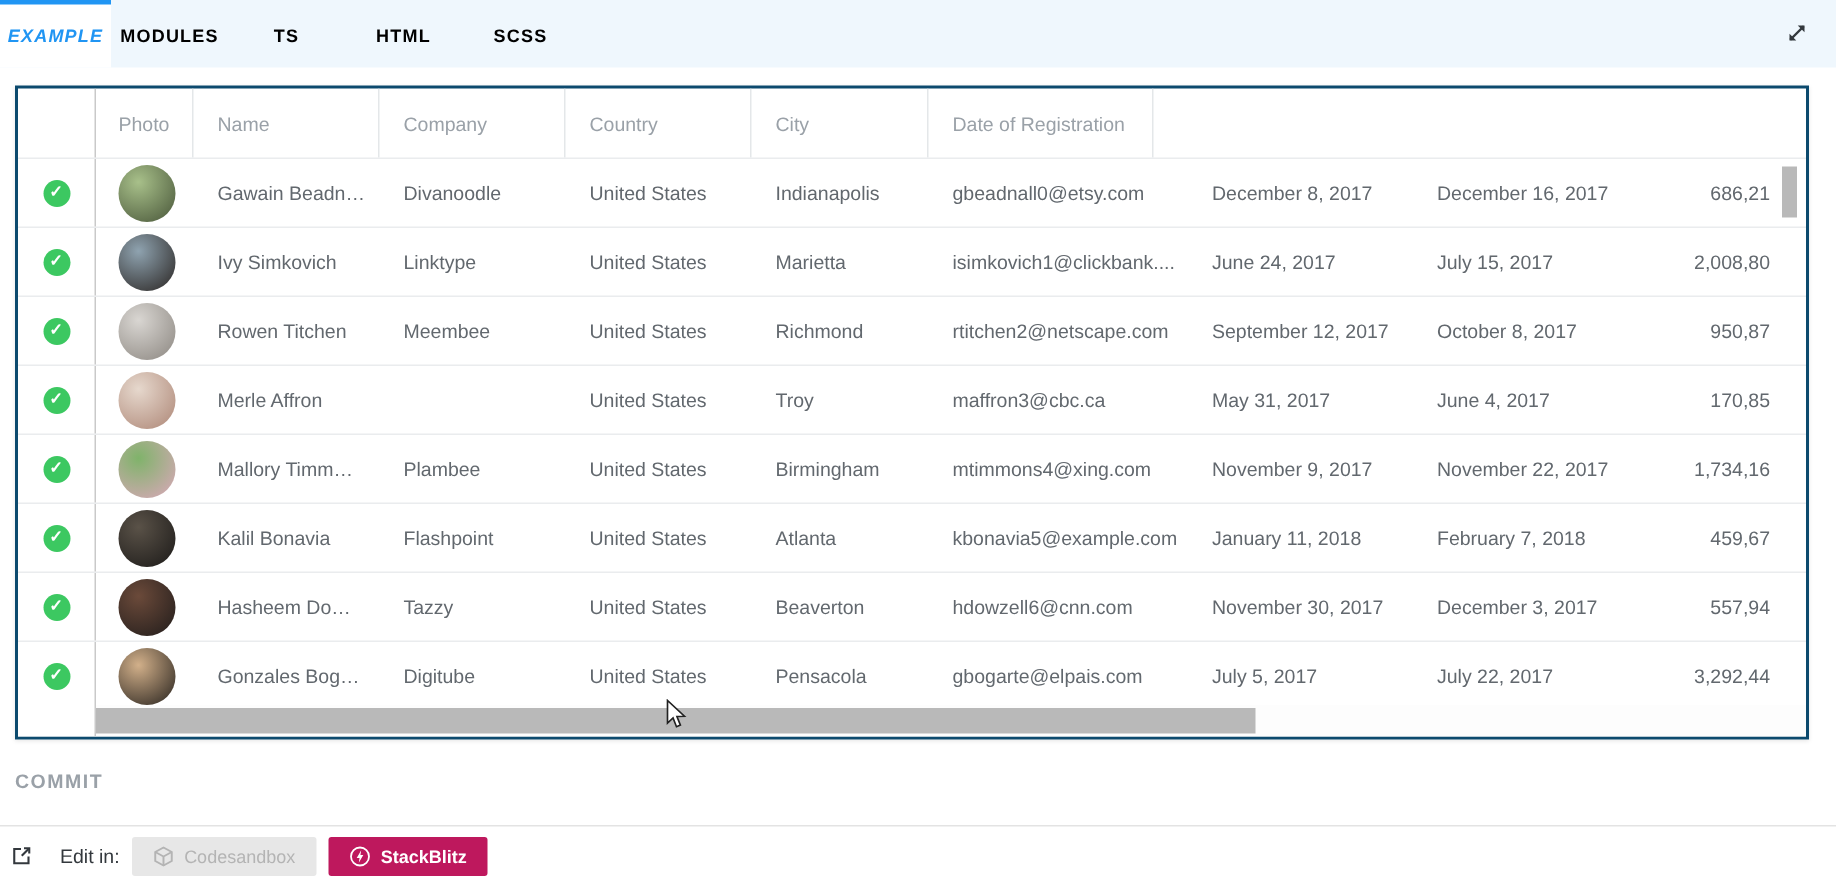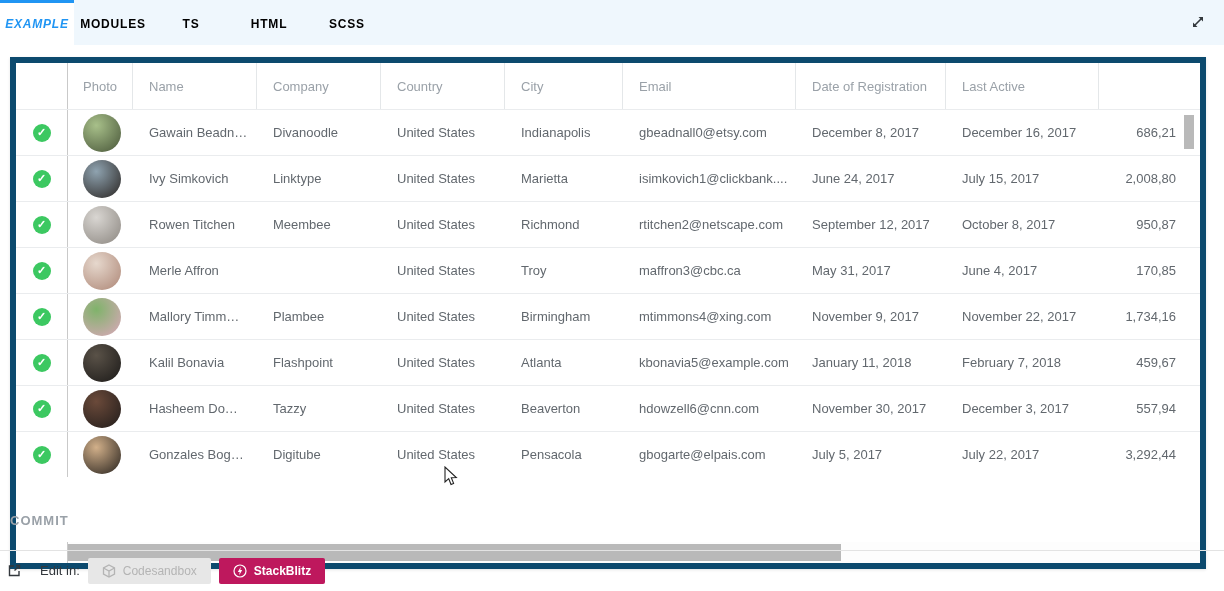"Photo" .panel { border: 6px solid #0c4a6e -> 2px solid #0c4a6e; height: 512px -> 436px }
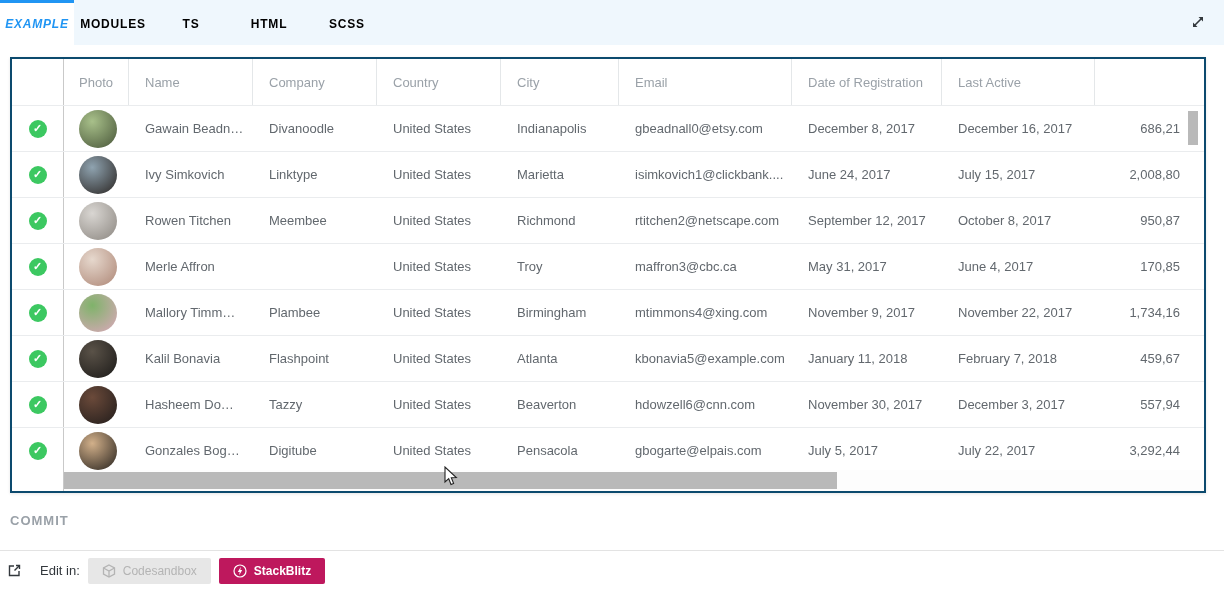"Email" div.cell { html: <div>Email</div> -> none }
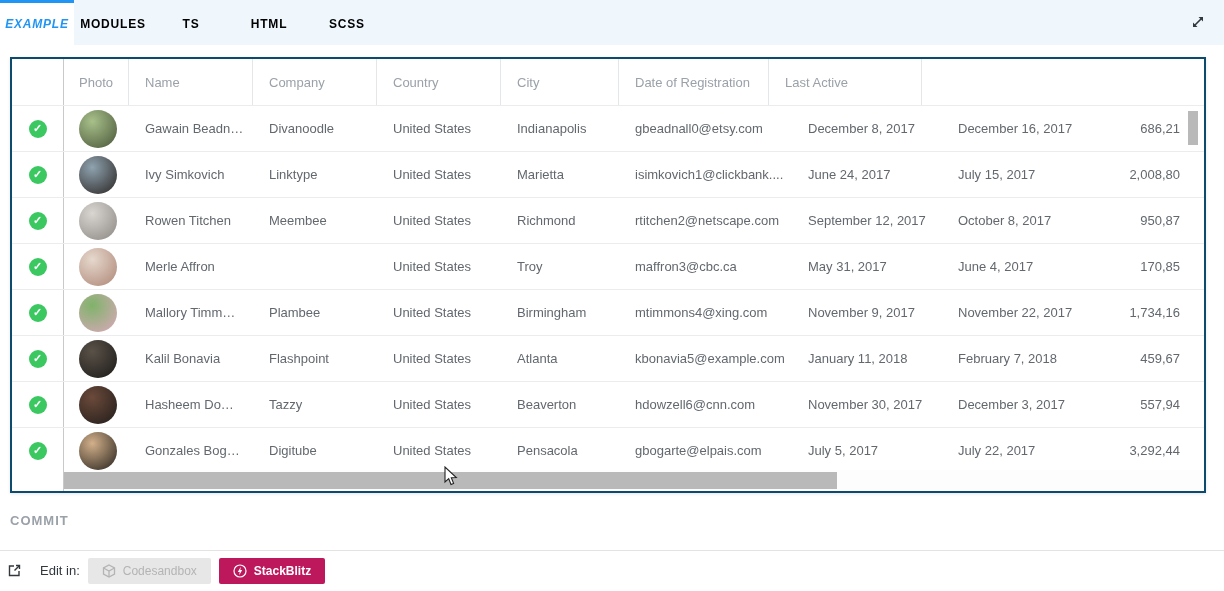"Last Active" div.cell { html: <div>Last Active</div> -> none }
